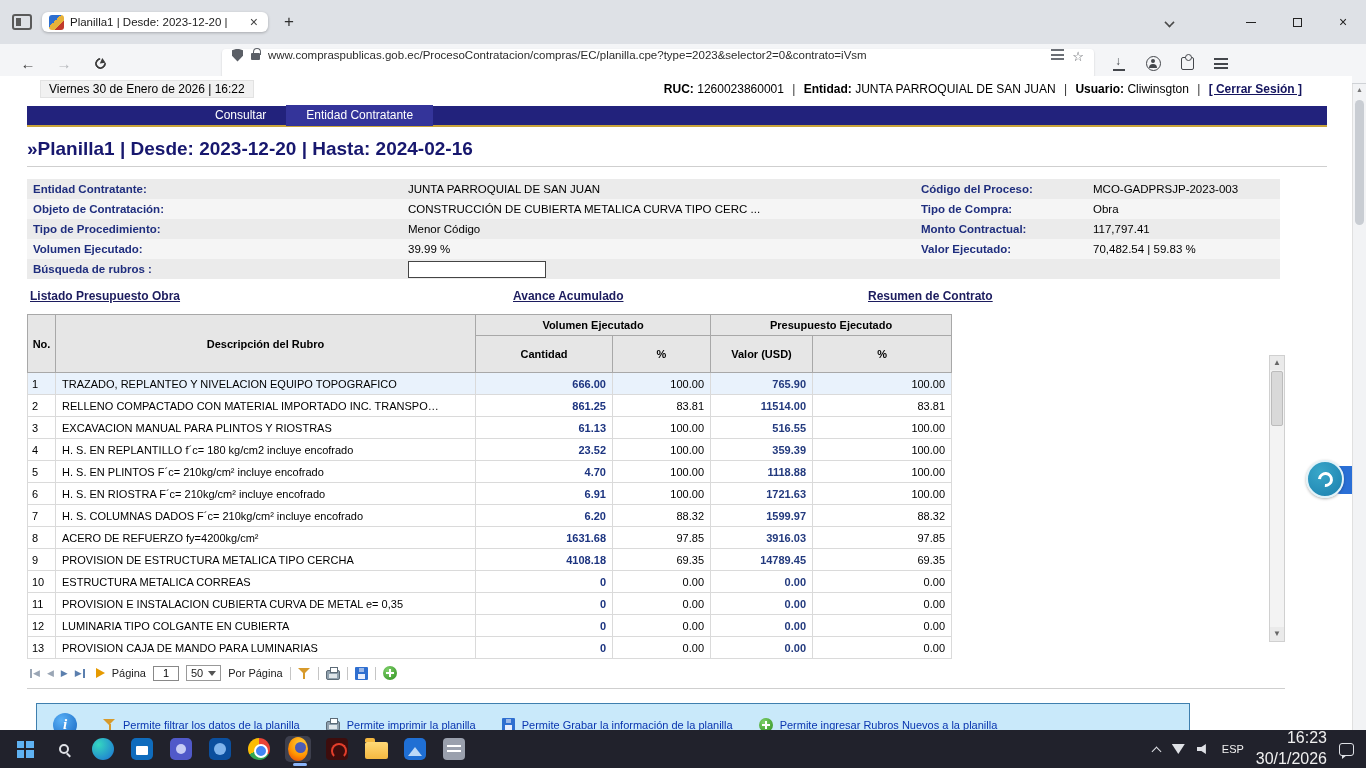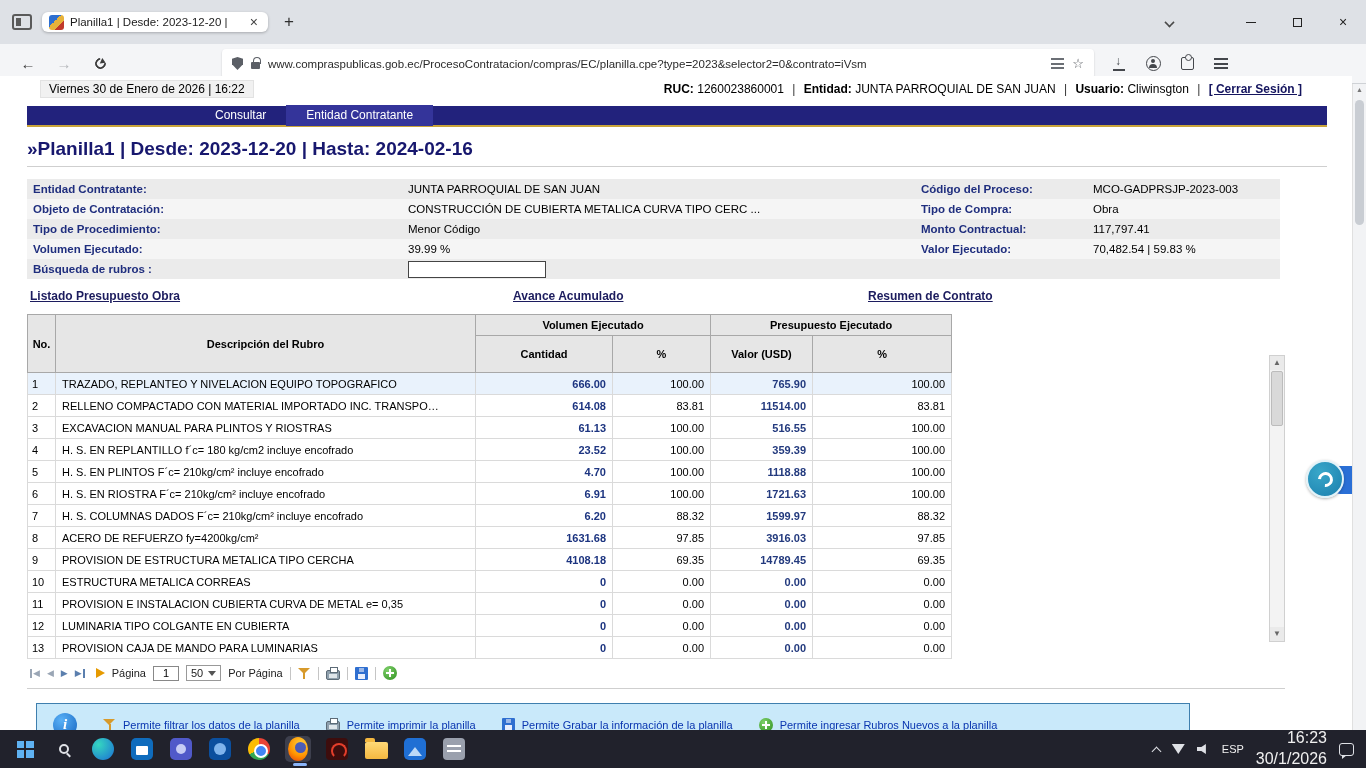"www.compraspublicas.gob.ec/ProcesoContra" .urlbar { align-items: center -> flex-start }
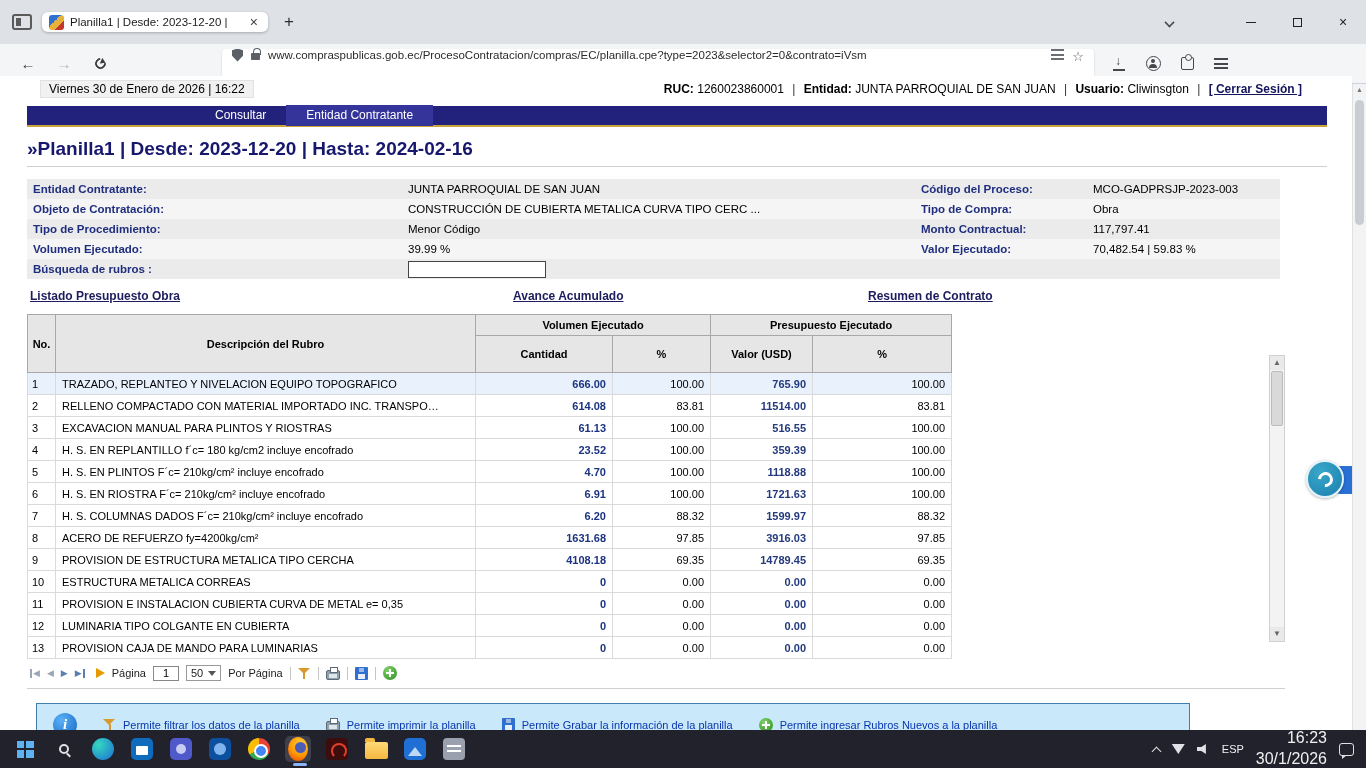"614.08" td.c-num { text: 614.08 -> 861.25 }
